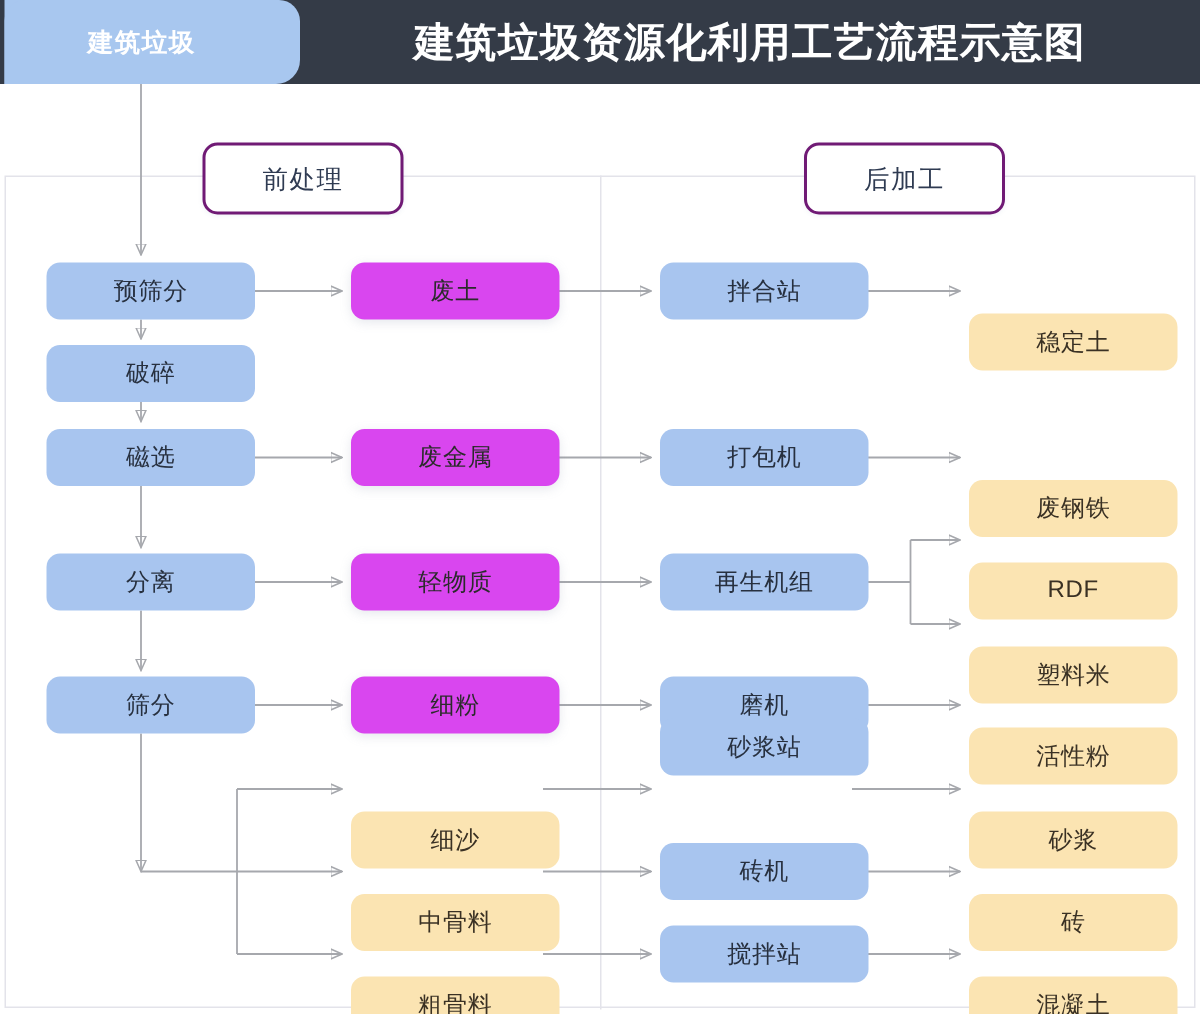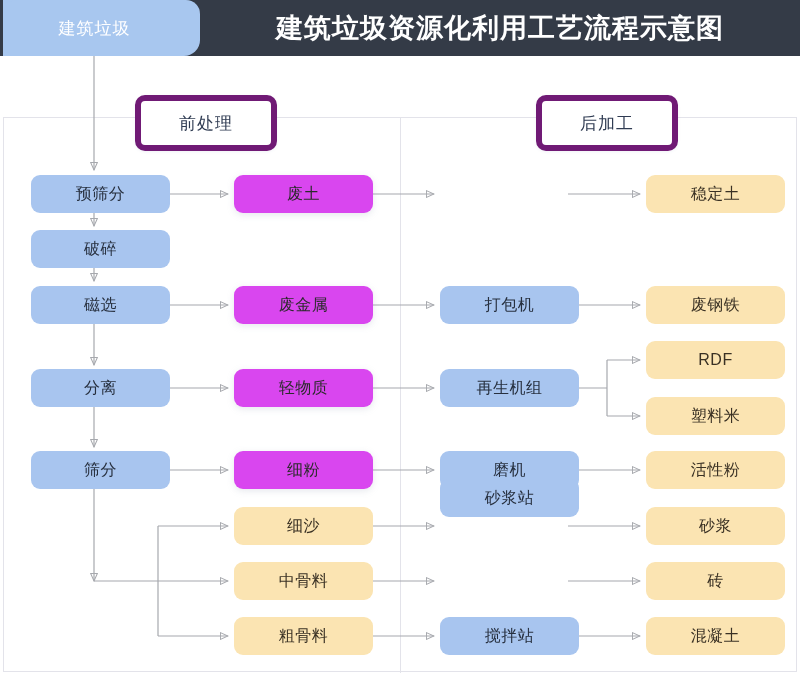"建筑垃圾" .header-tab { font-weight: none -> bold }
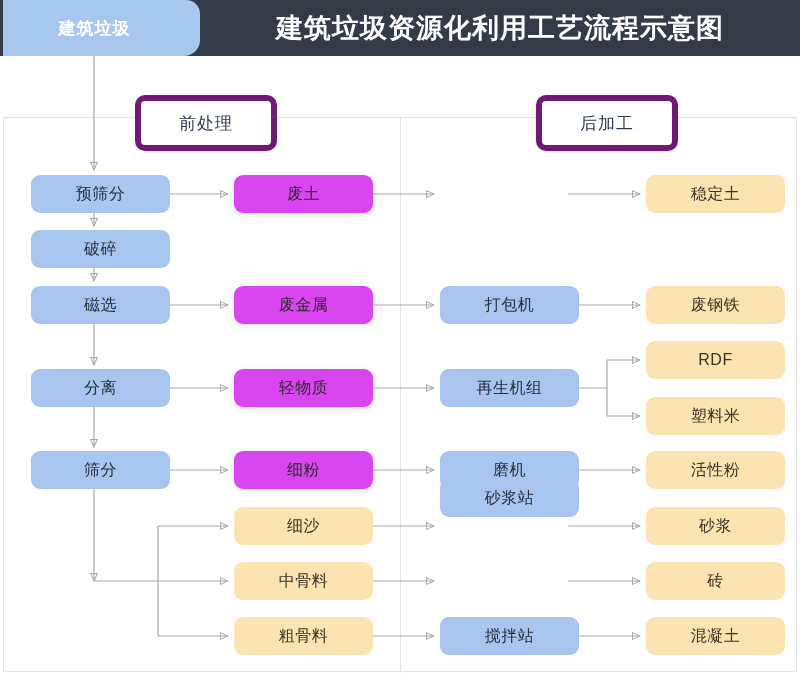"前处理" .badge { border: 6px solid #701a75 -> 2px solid #701a75 }
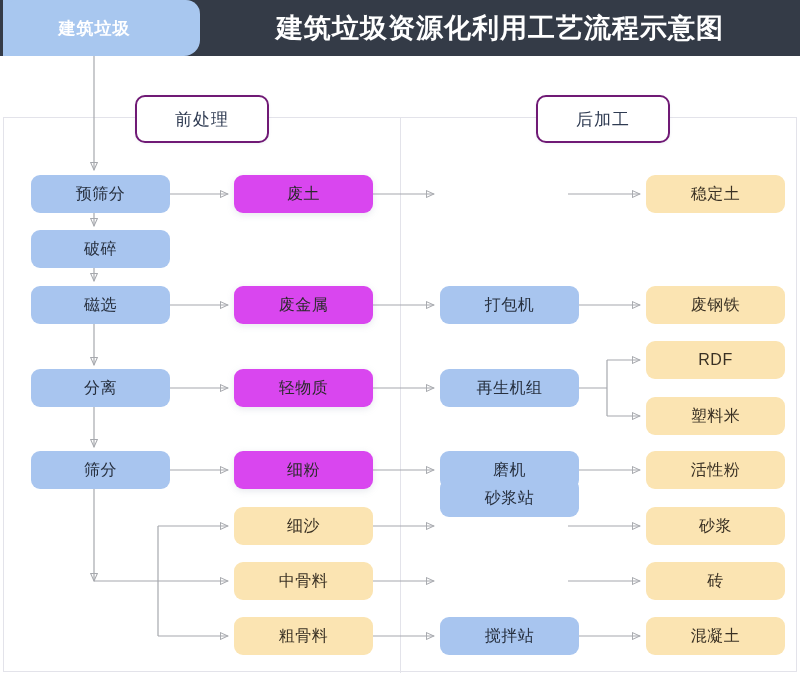"拌合站" div.node { html: none -> <div>拌合站</div> }
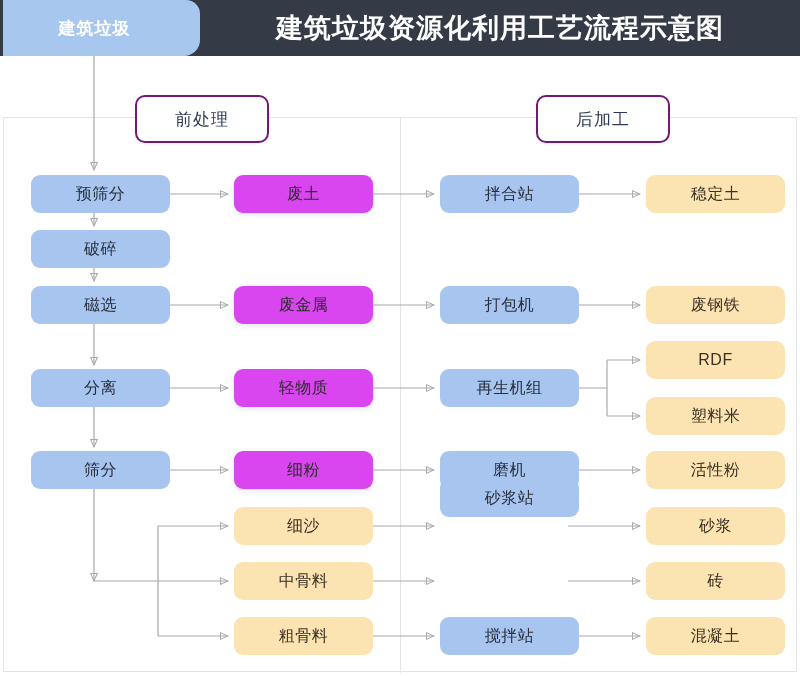"稳定土" .node.yellow { margin-top: none -> 34px }
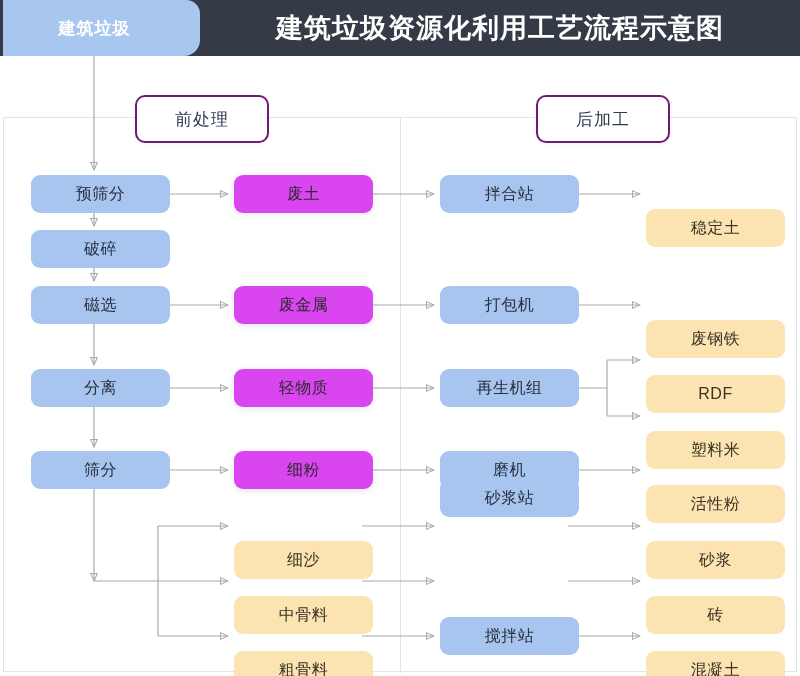"砖机" div.node { html: none -> <div>砖机</div> }
